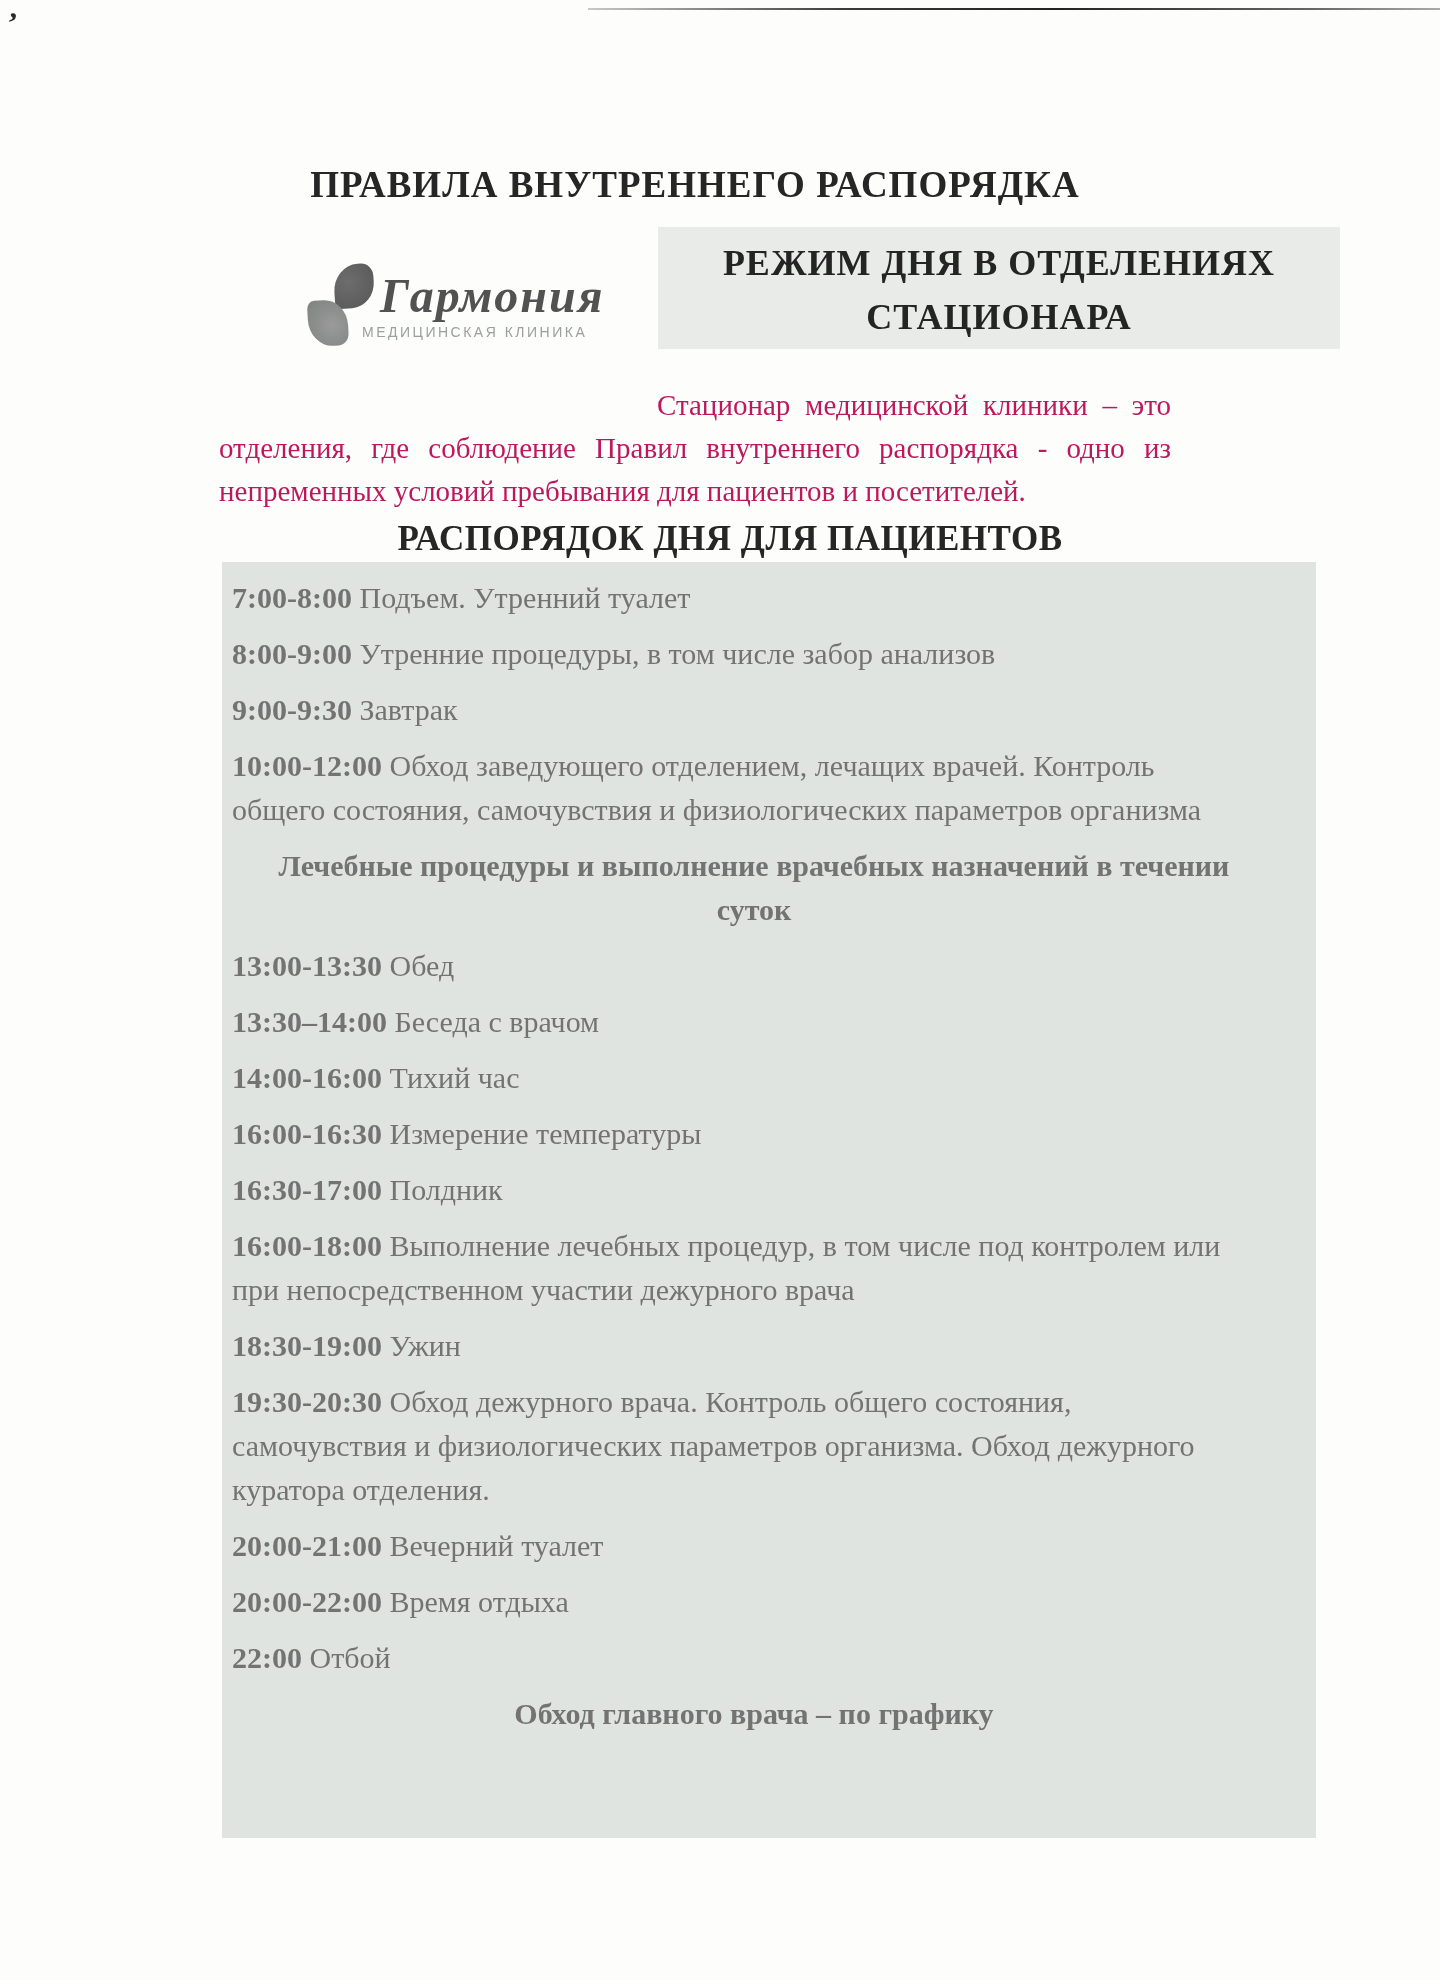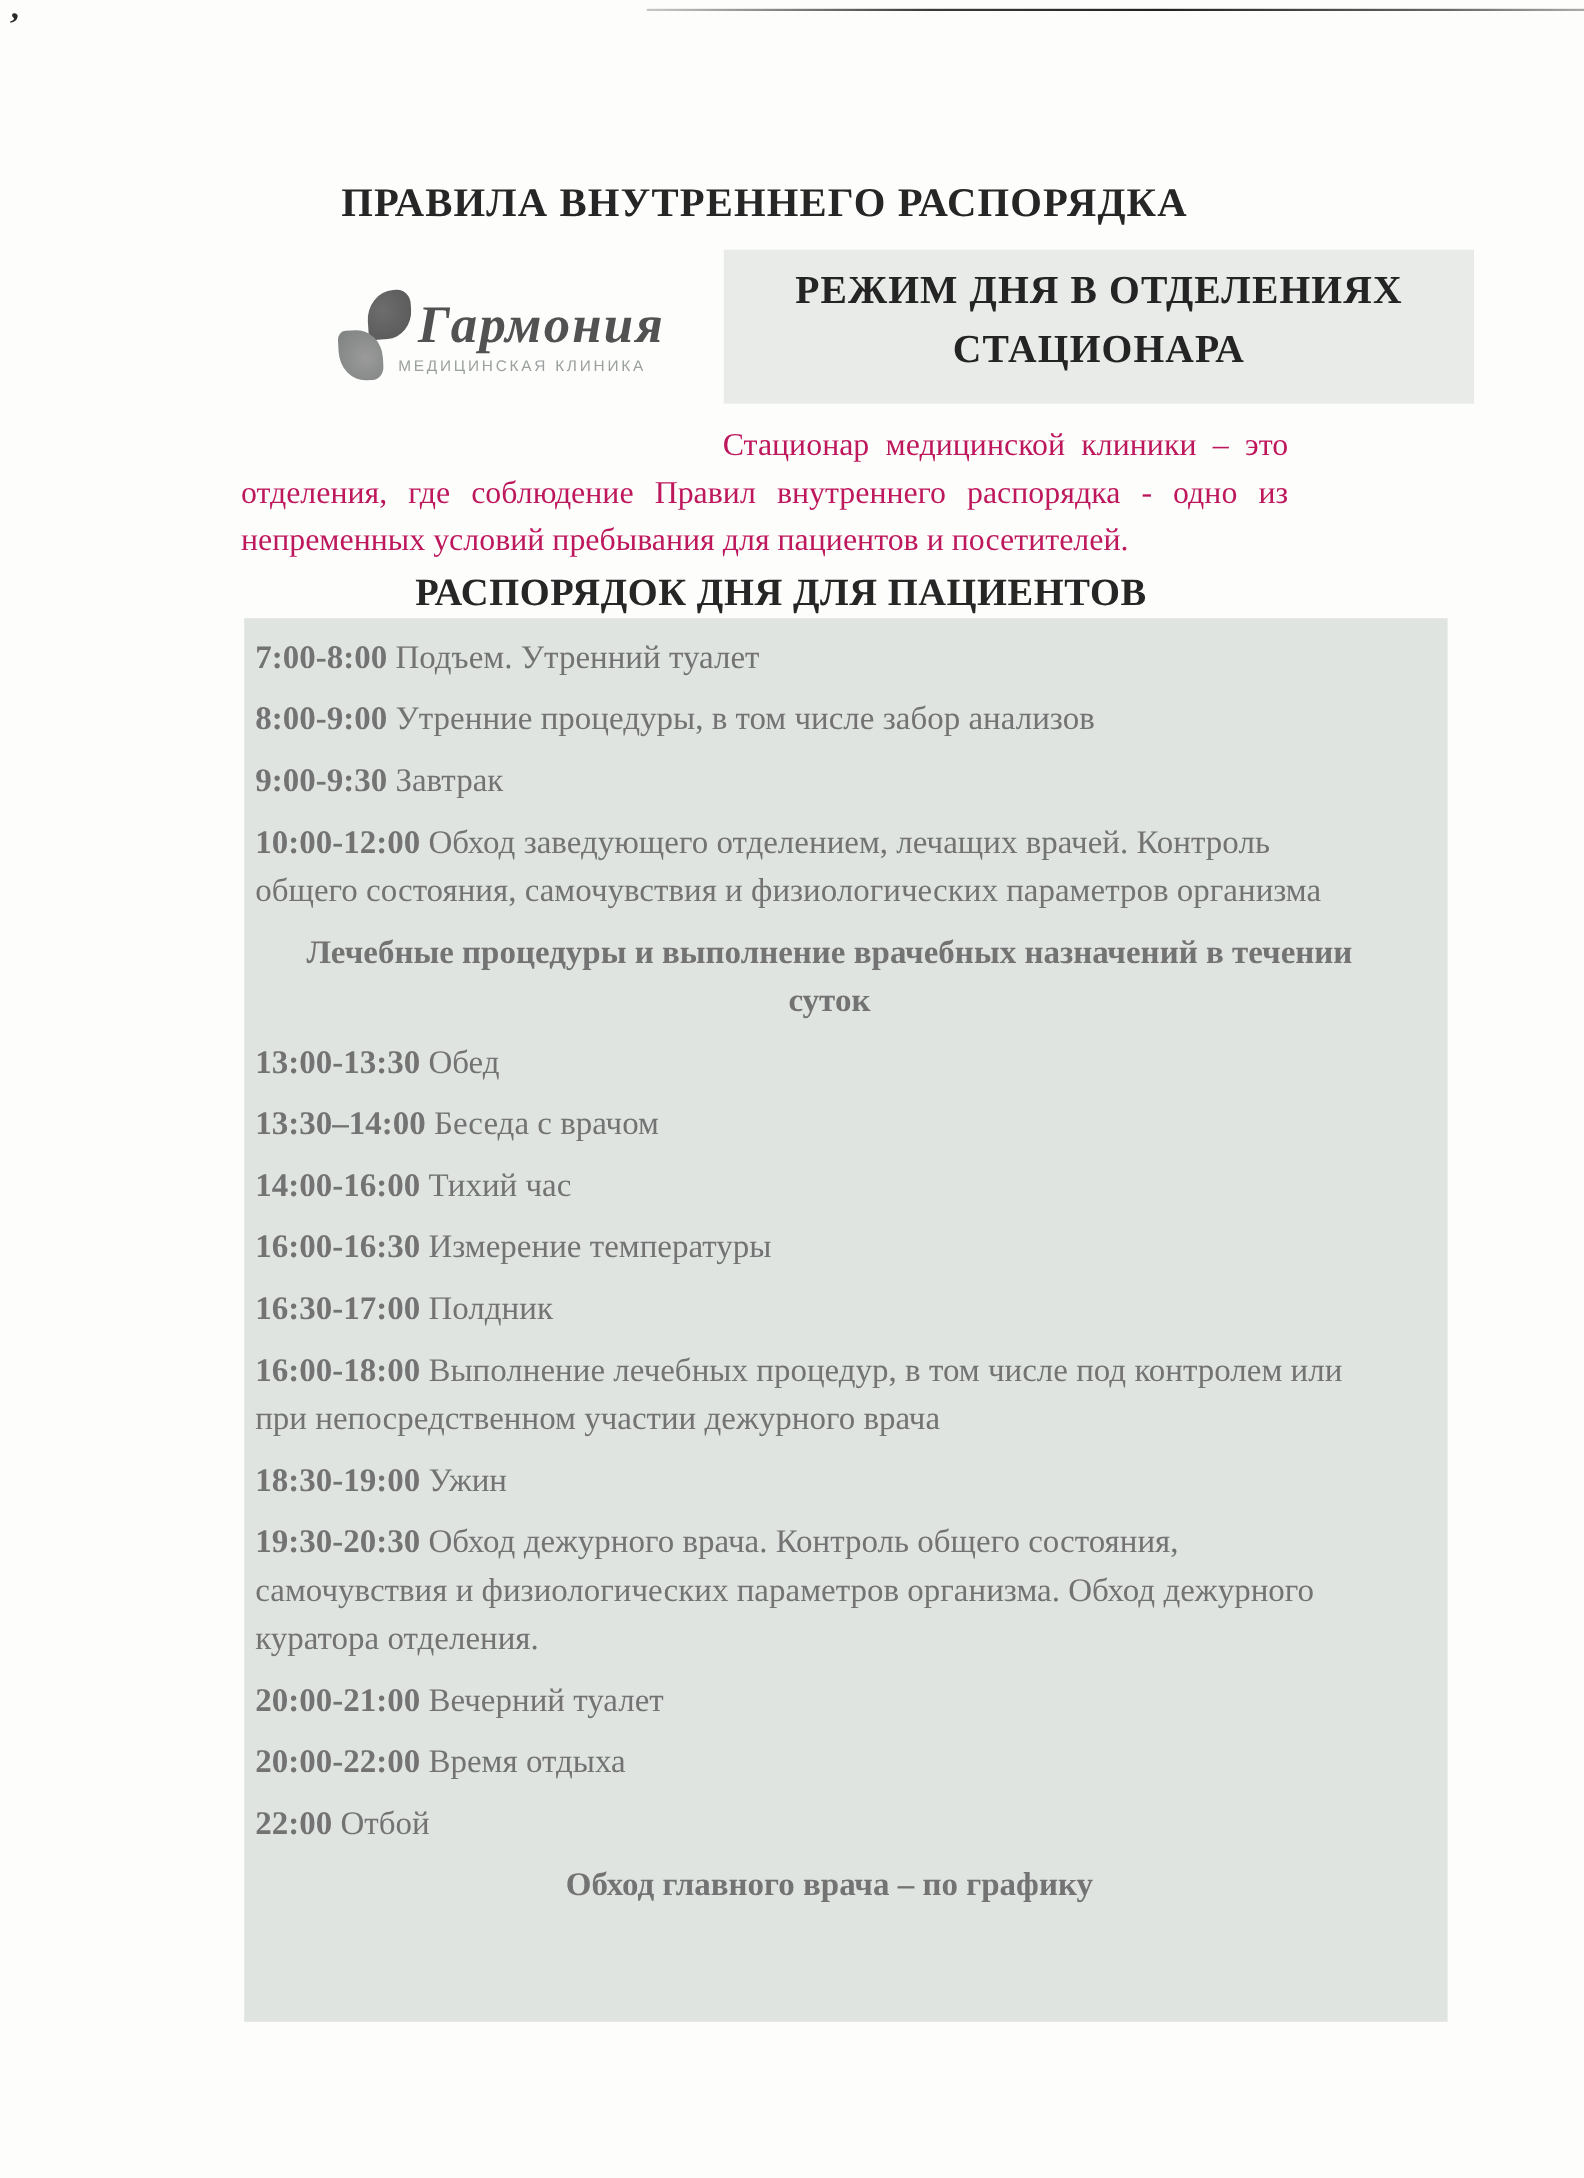"РЕЖИМ ДНЯ В ОТДЕЛЕНИЯХ" .header-box { height: 140px -> 122px }
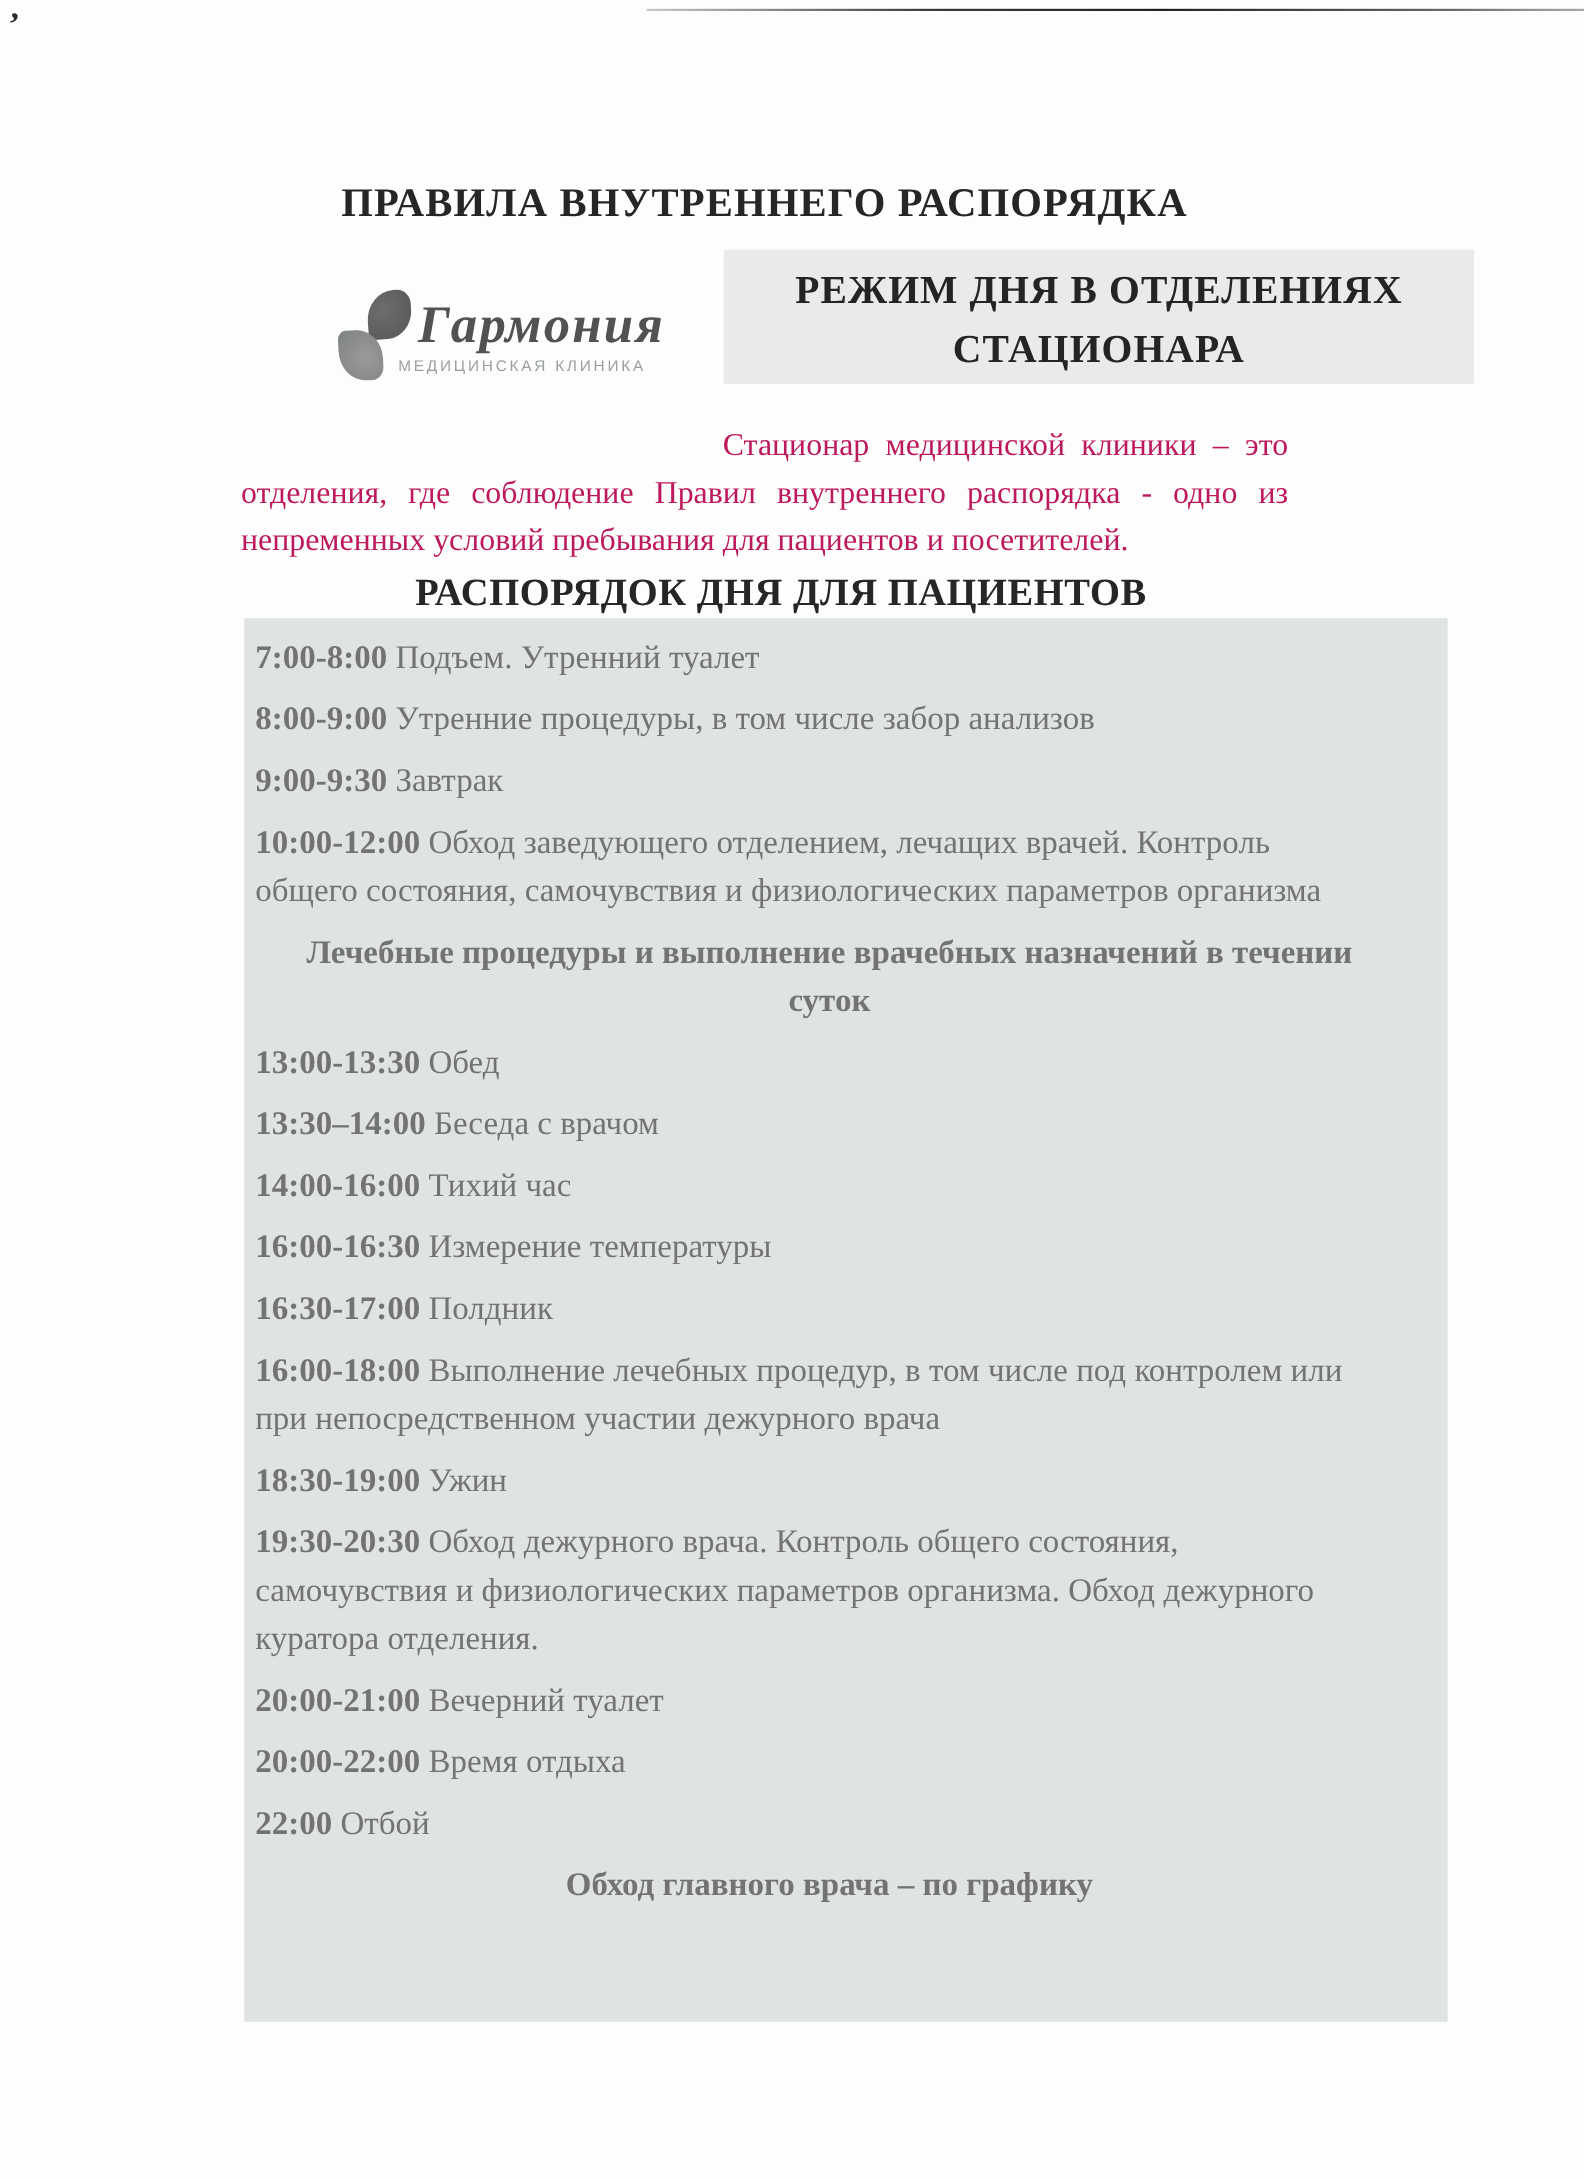"РАСПОРЯДОК ДНЯ ДЛЯ ПАЦИЕНТОВ" .section-title { padding-left: none -> 20px }
